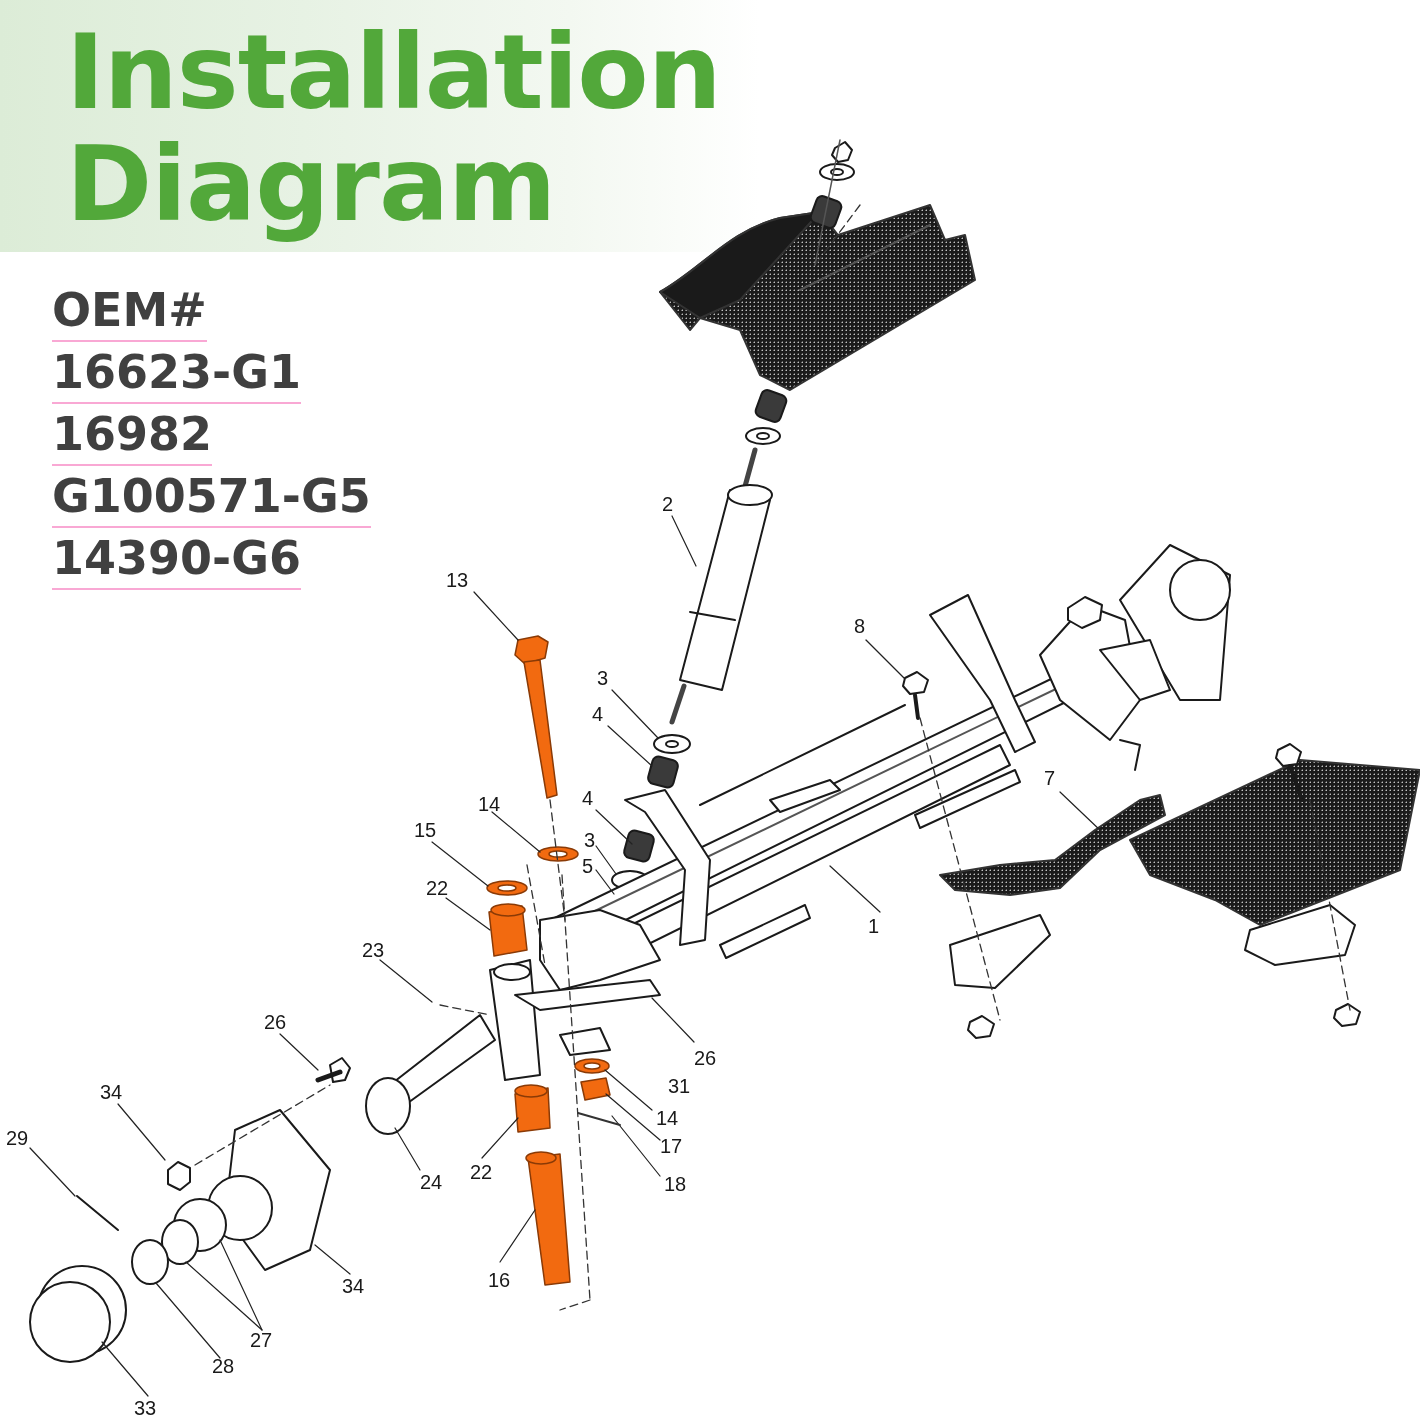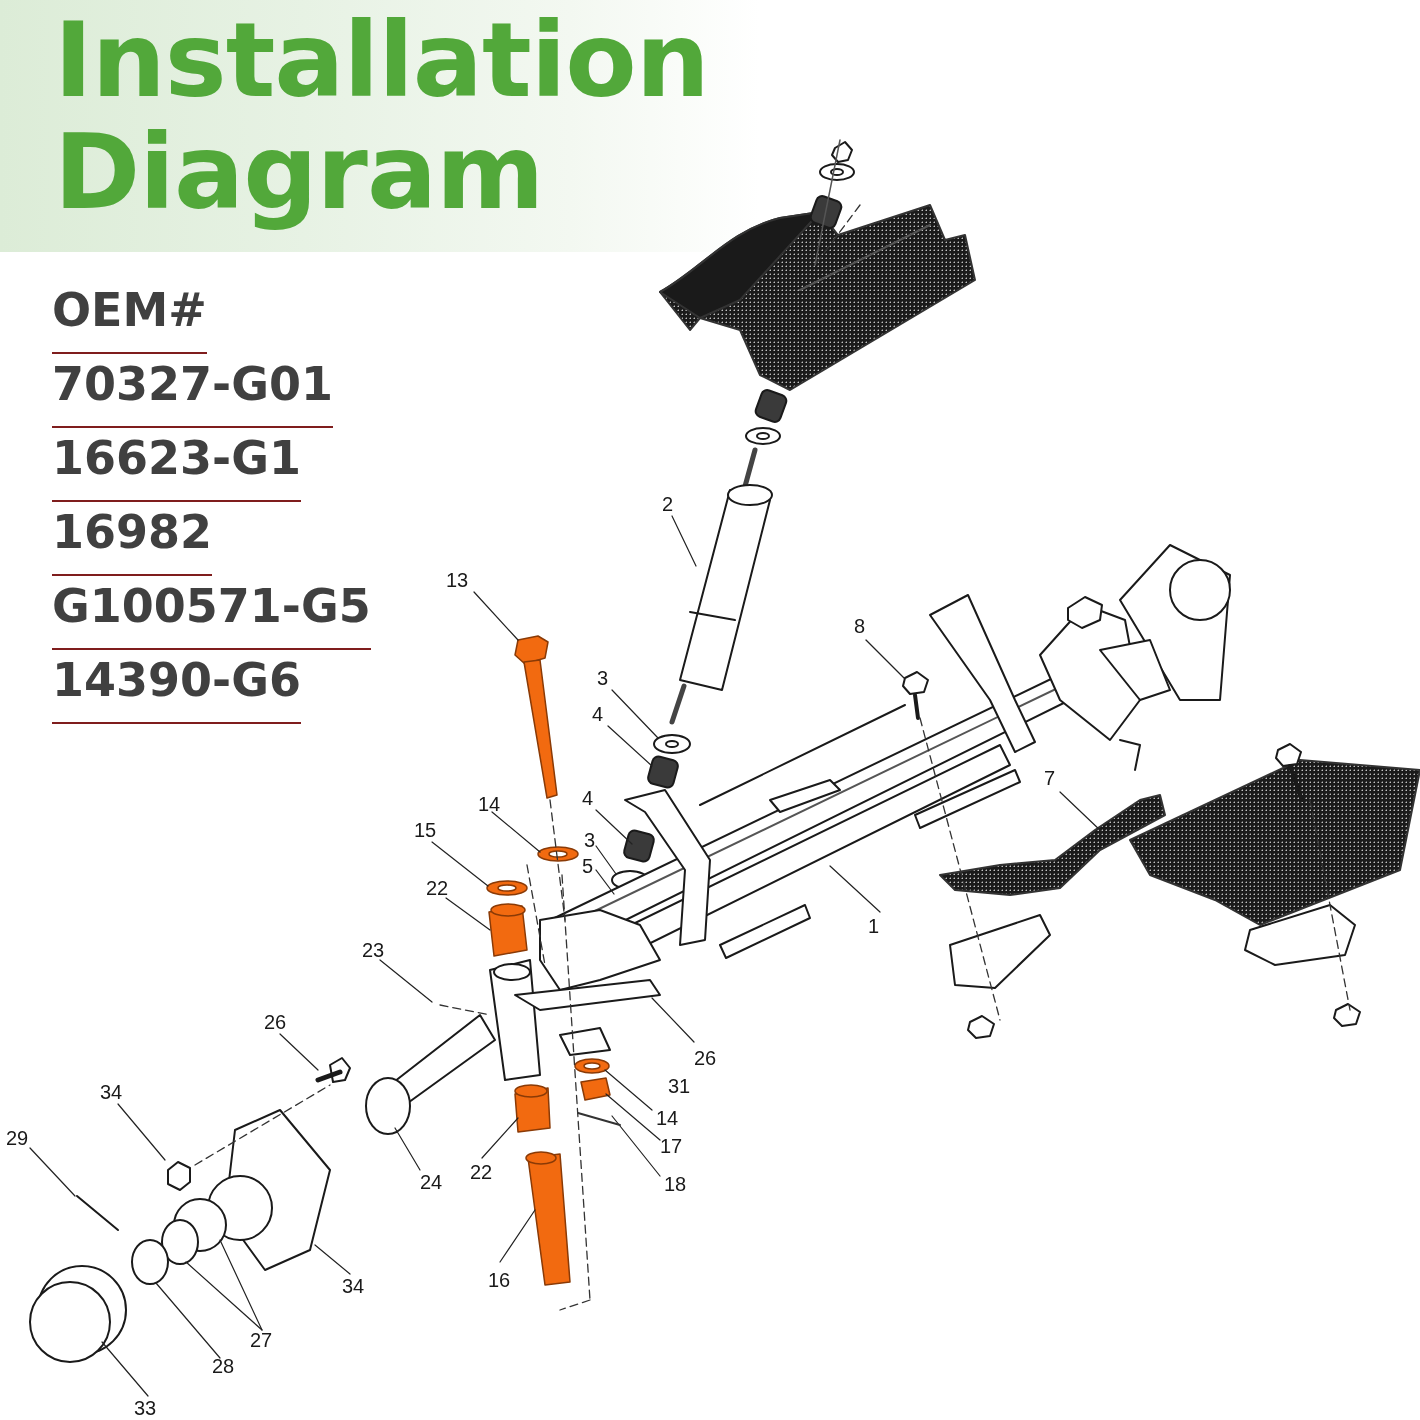"Installation" .title { margin: 4px -> 16px }
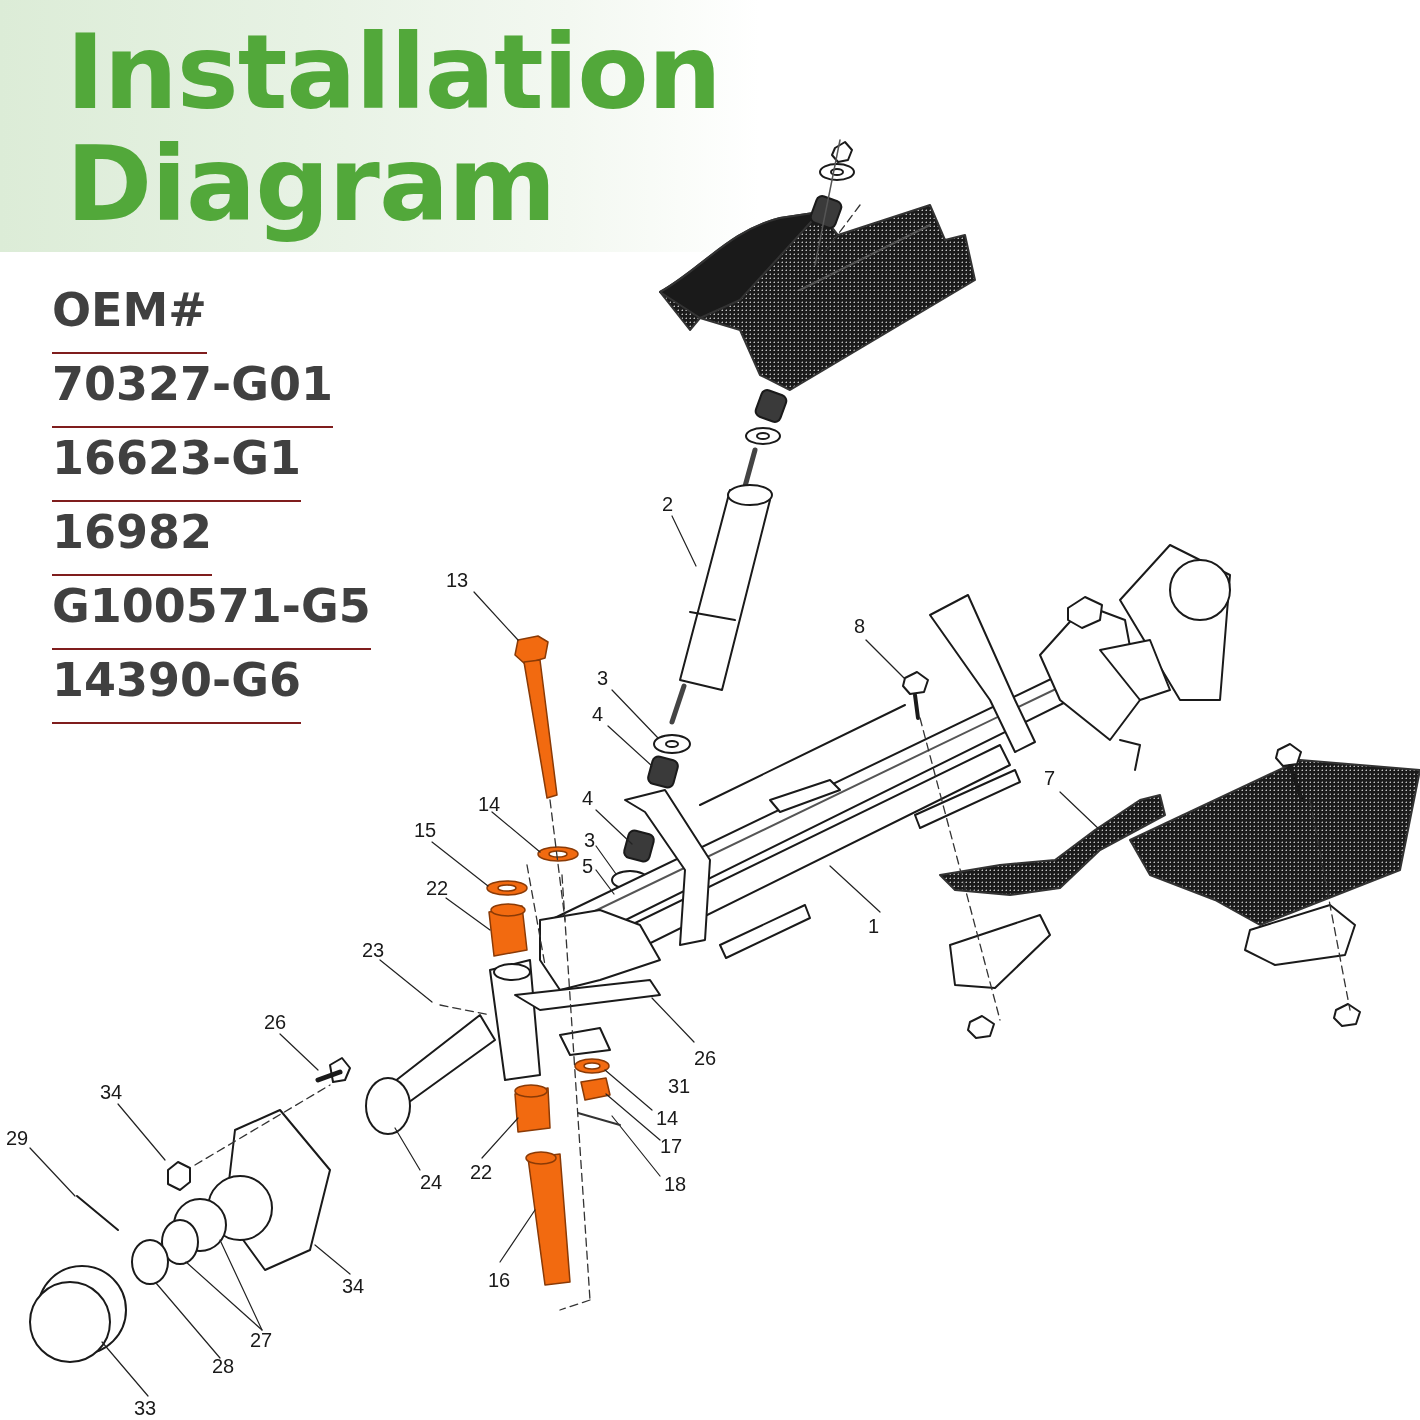"OEM#" .oem-row { border-bottom: 2px solid #7f1d1d -> 2px solid #f9a8d4; padding-bottom: 16px -> 4px }
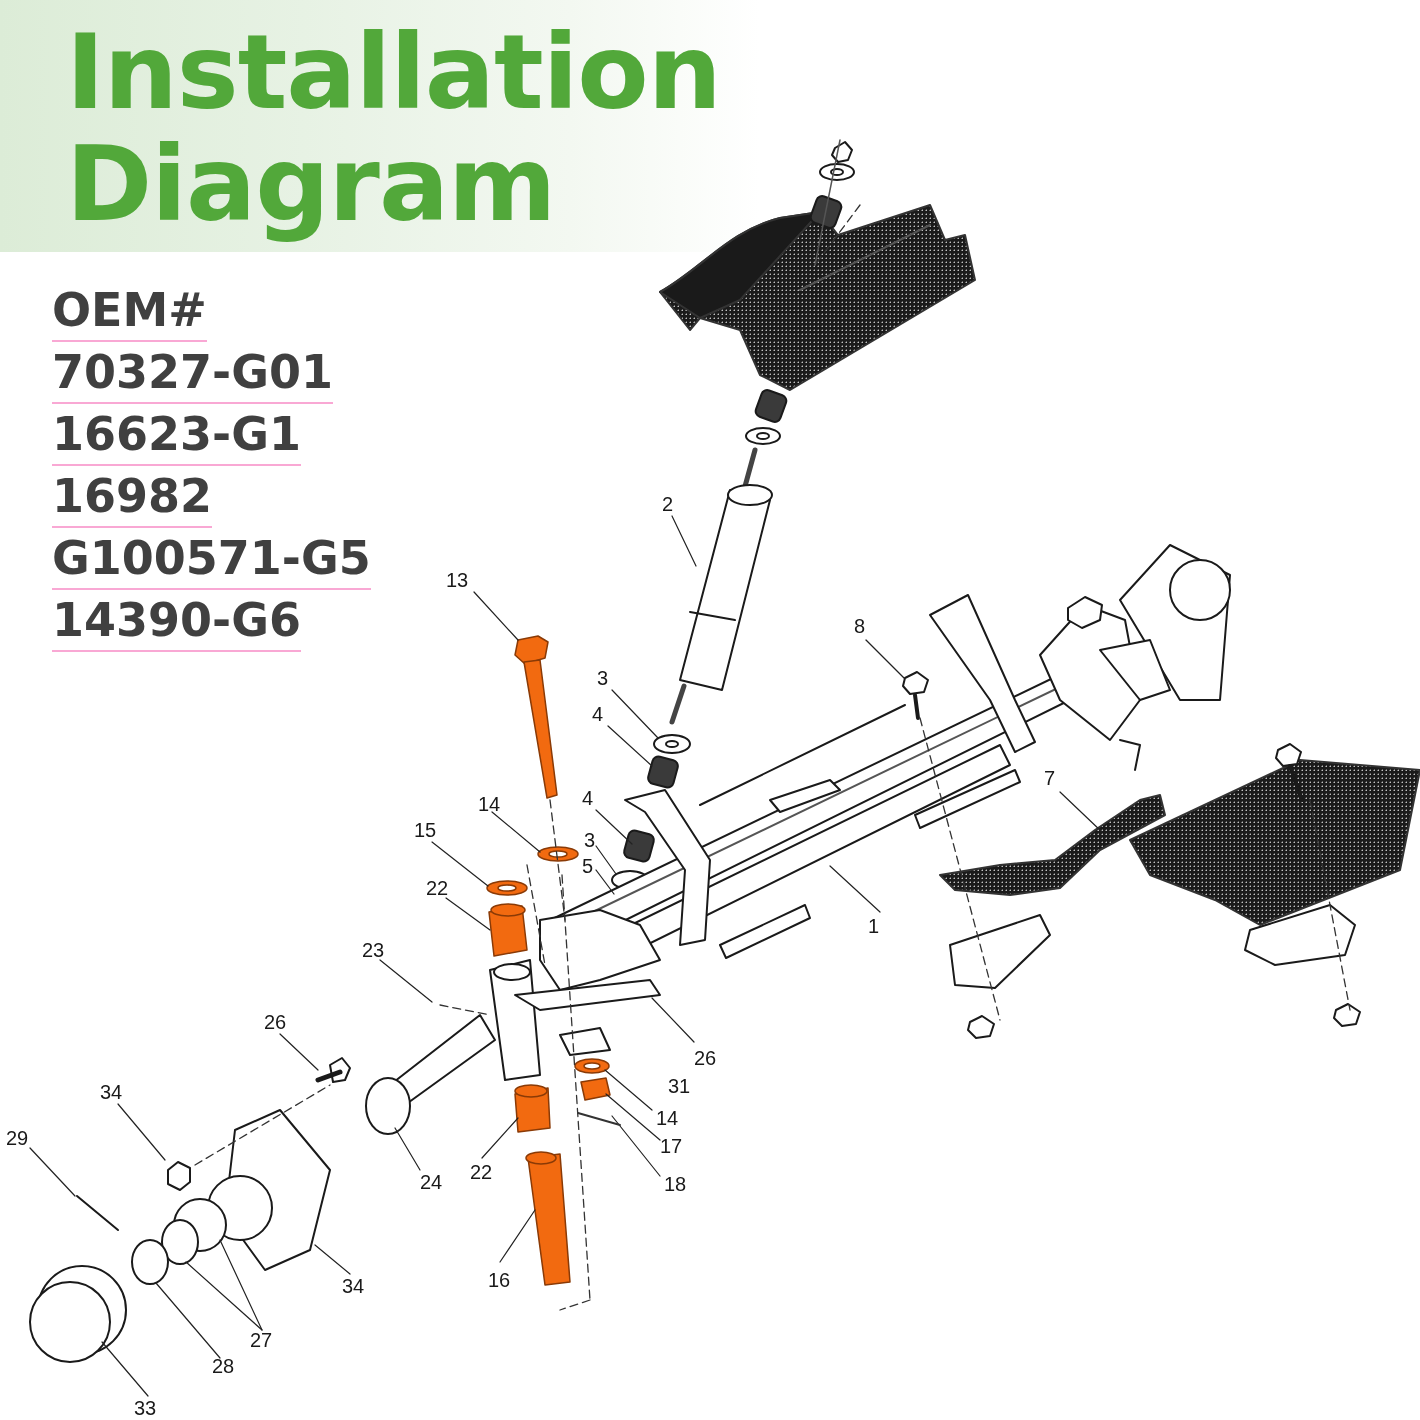"70327-G01" div.oem-row { html: <div>70327-G01</div> -> none }
